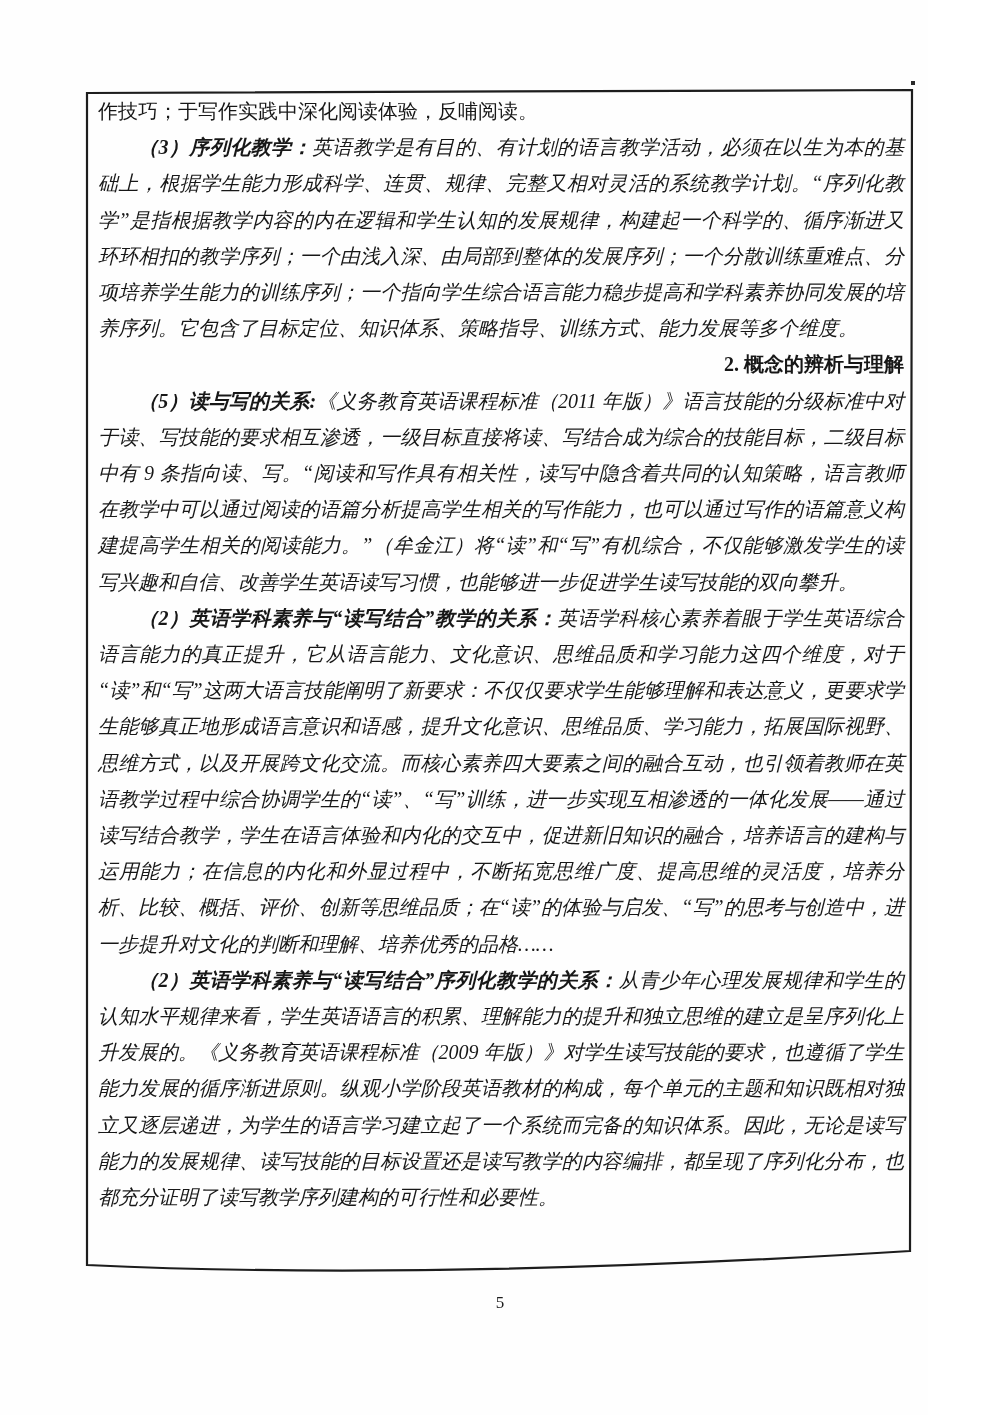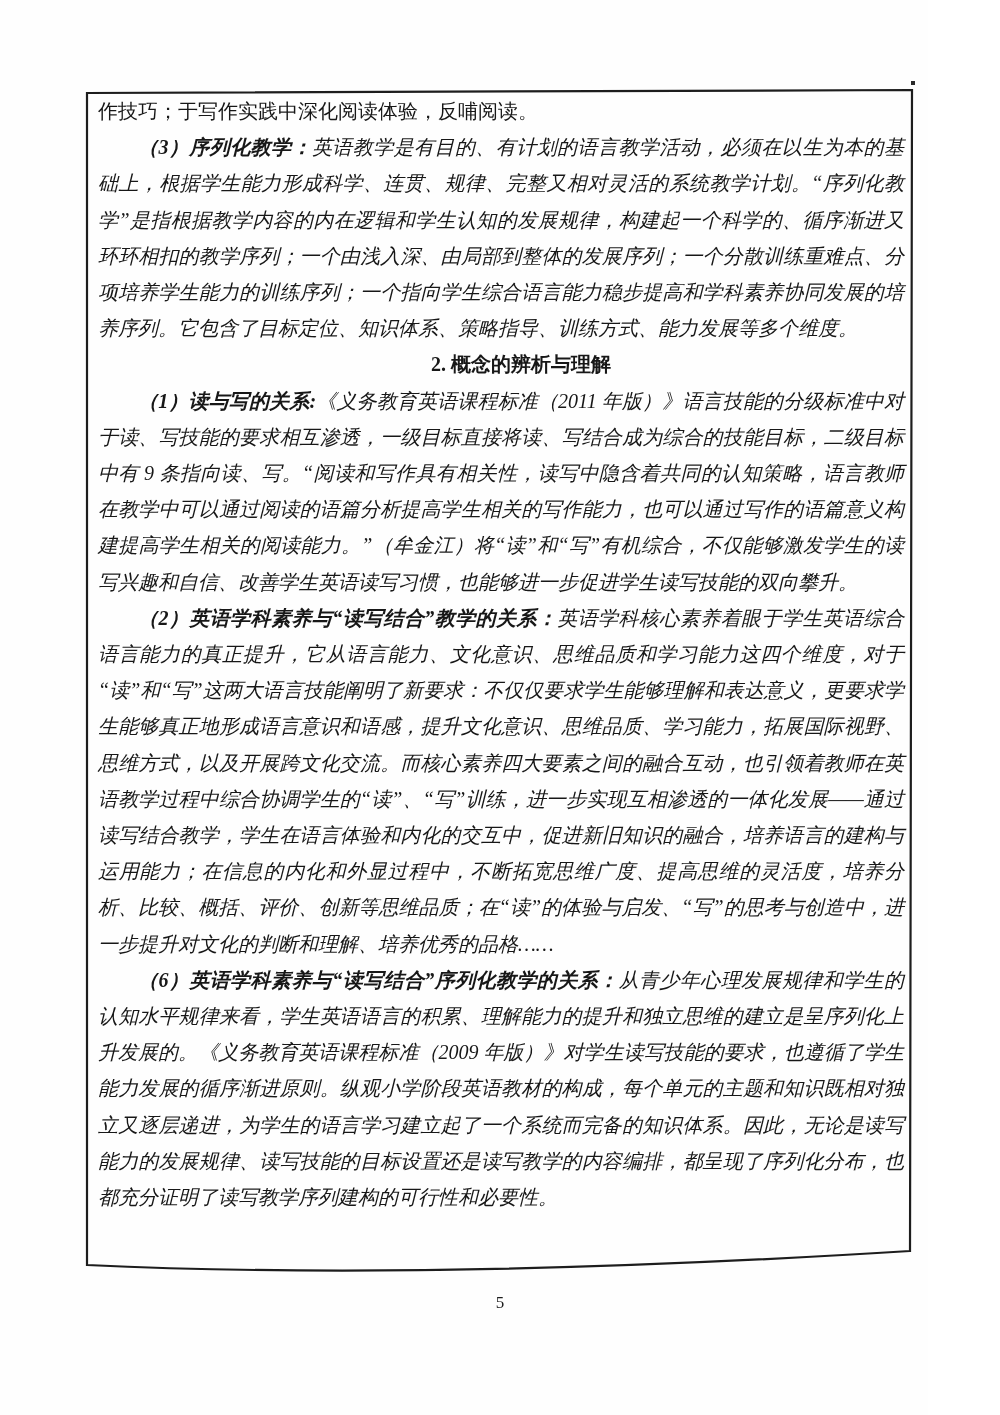"2. 概念的辨析与理解" .heading { text-align: center -> right }
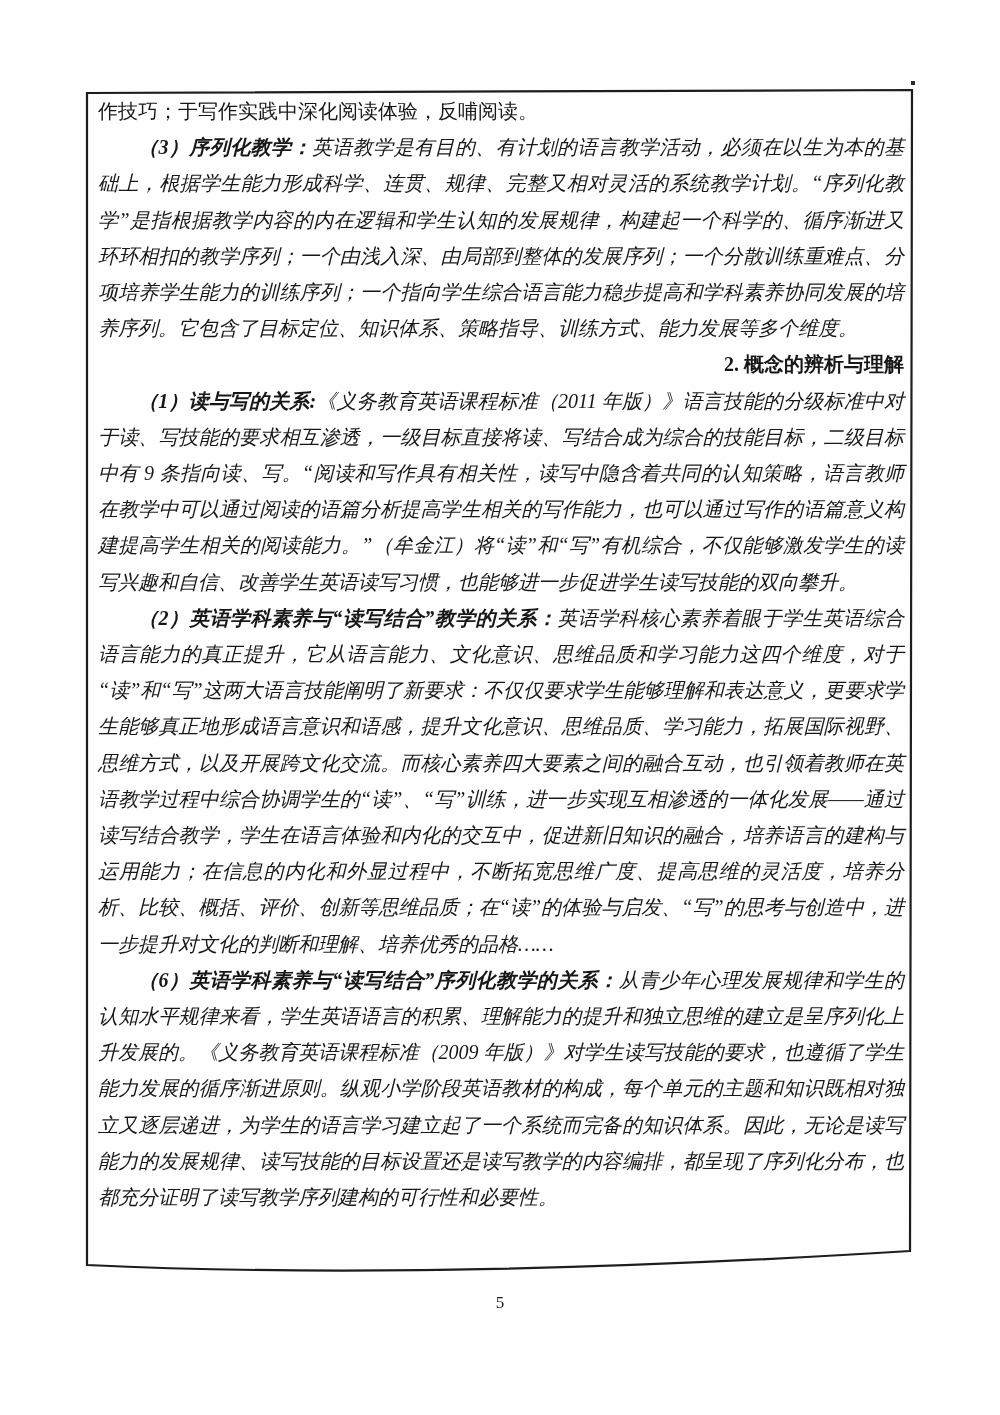"（1）读与写的关系:" span.lead { text: 1 -> 5 }
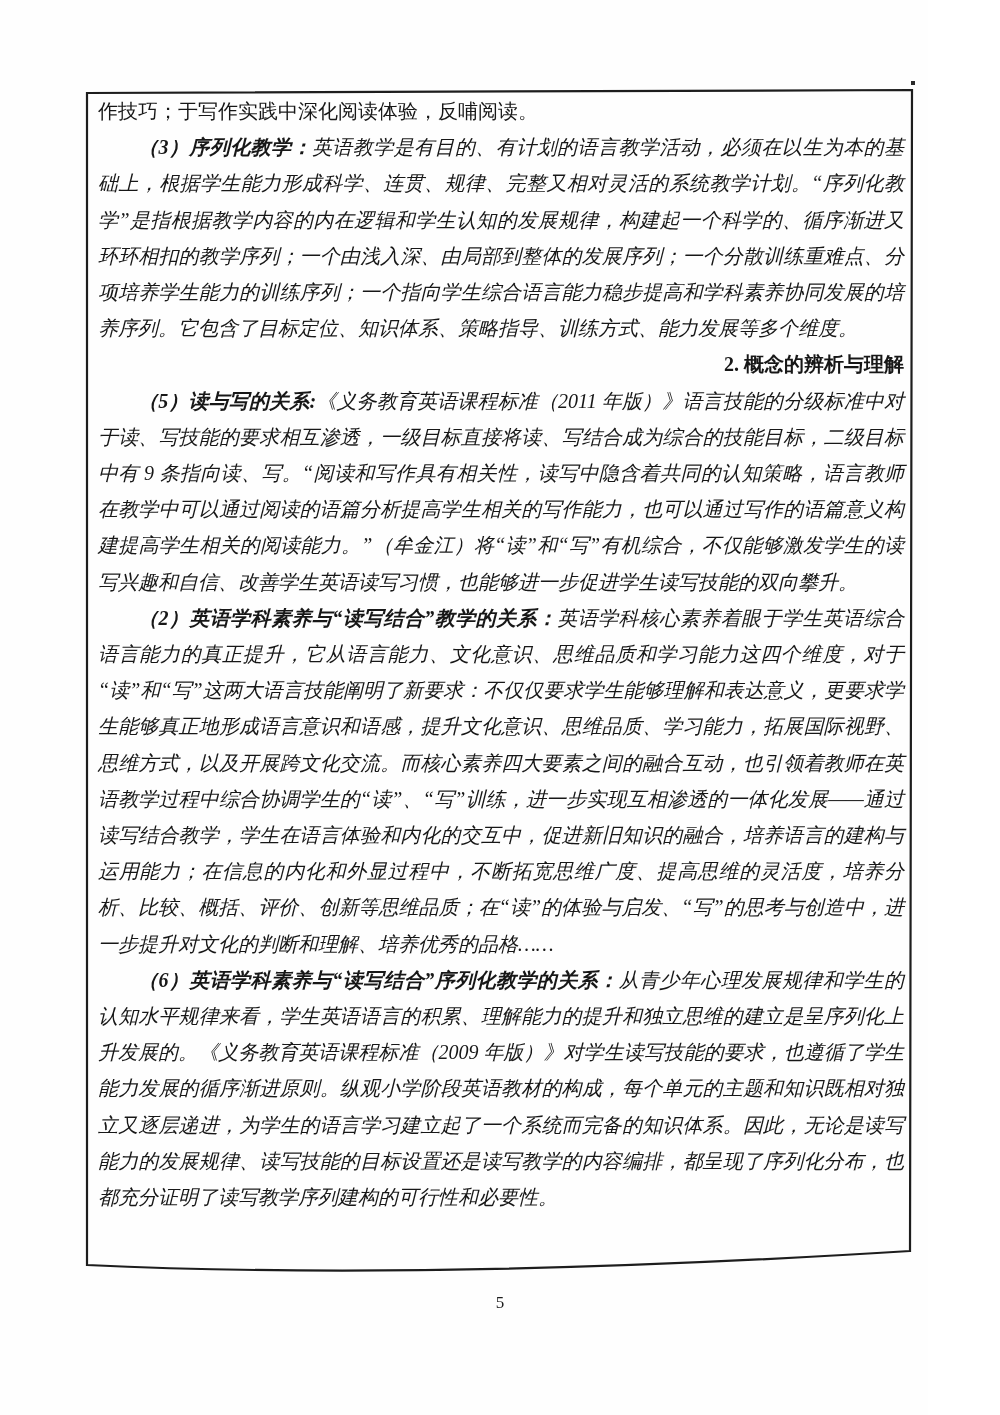"（6）英语学科素养与“读写结合”序列化教学的关系：" span.lead { text: 6 -> 2 }
